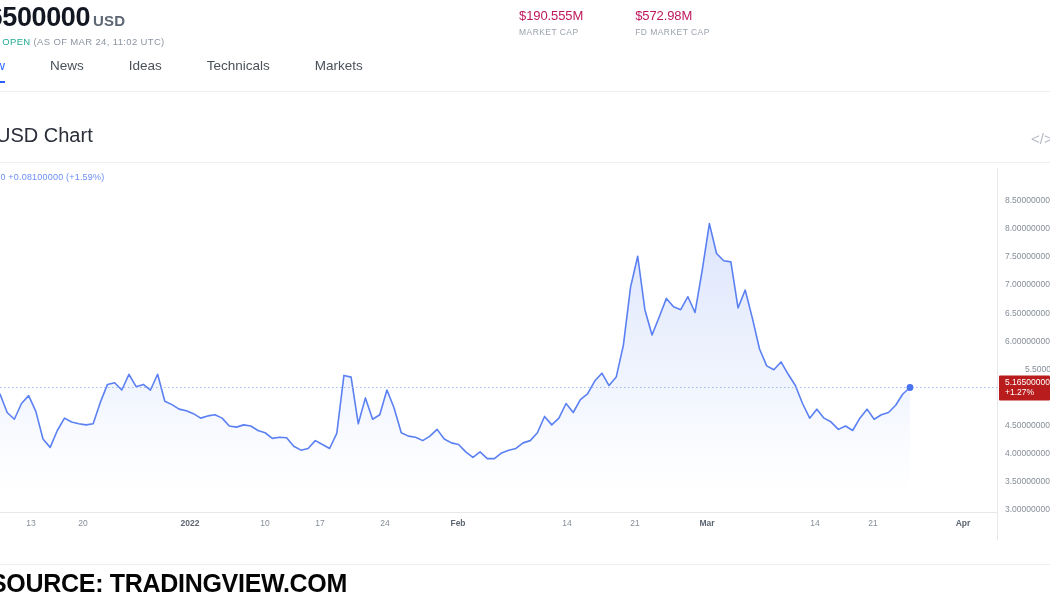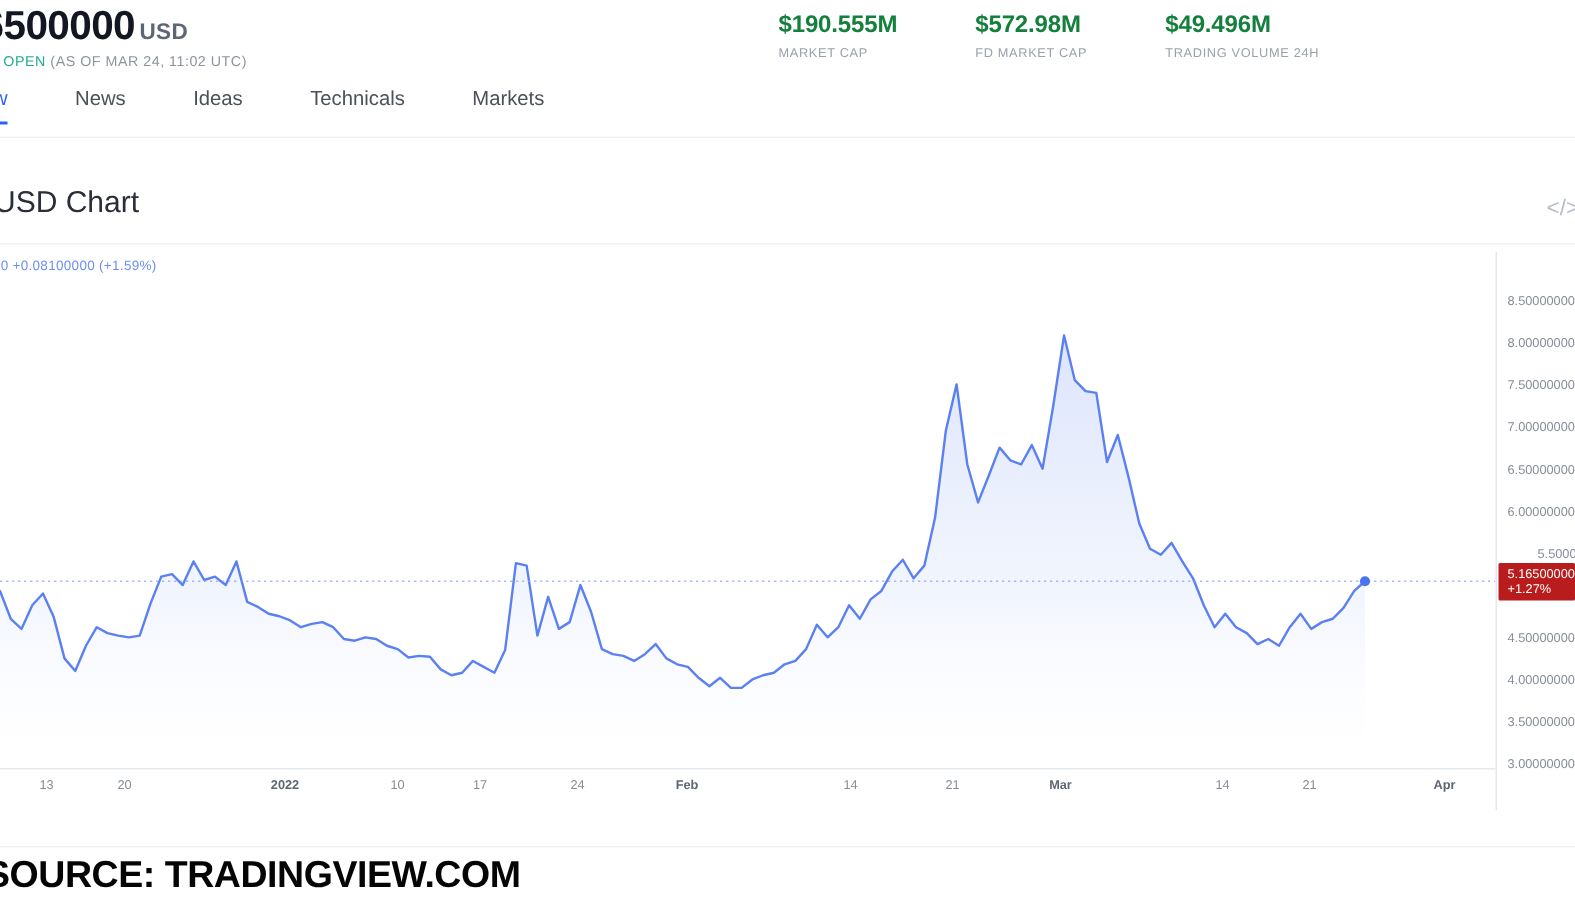"$190.555M" .stat-val { color: #15803d -> #be185d; font-size: 16px -> 13px; font-weight: 700 -> 400 }
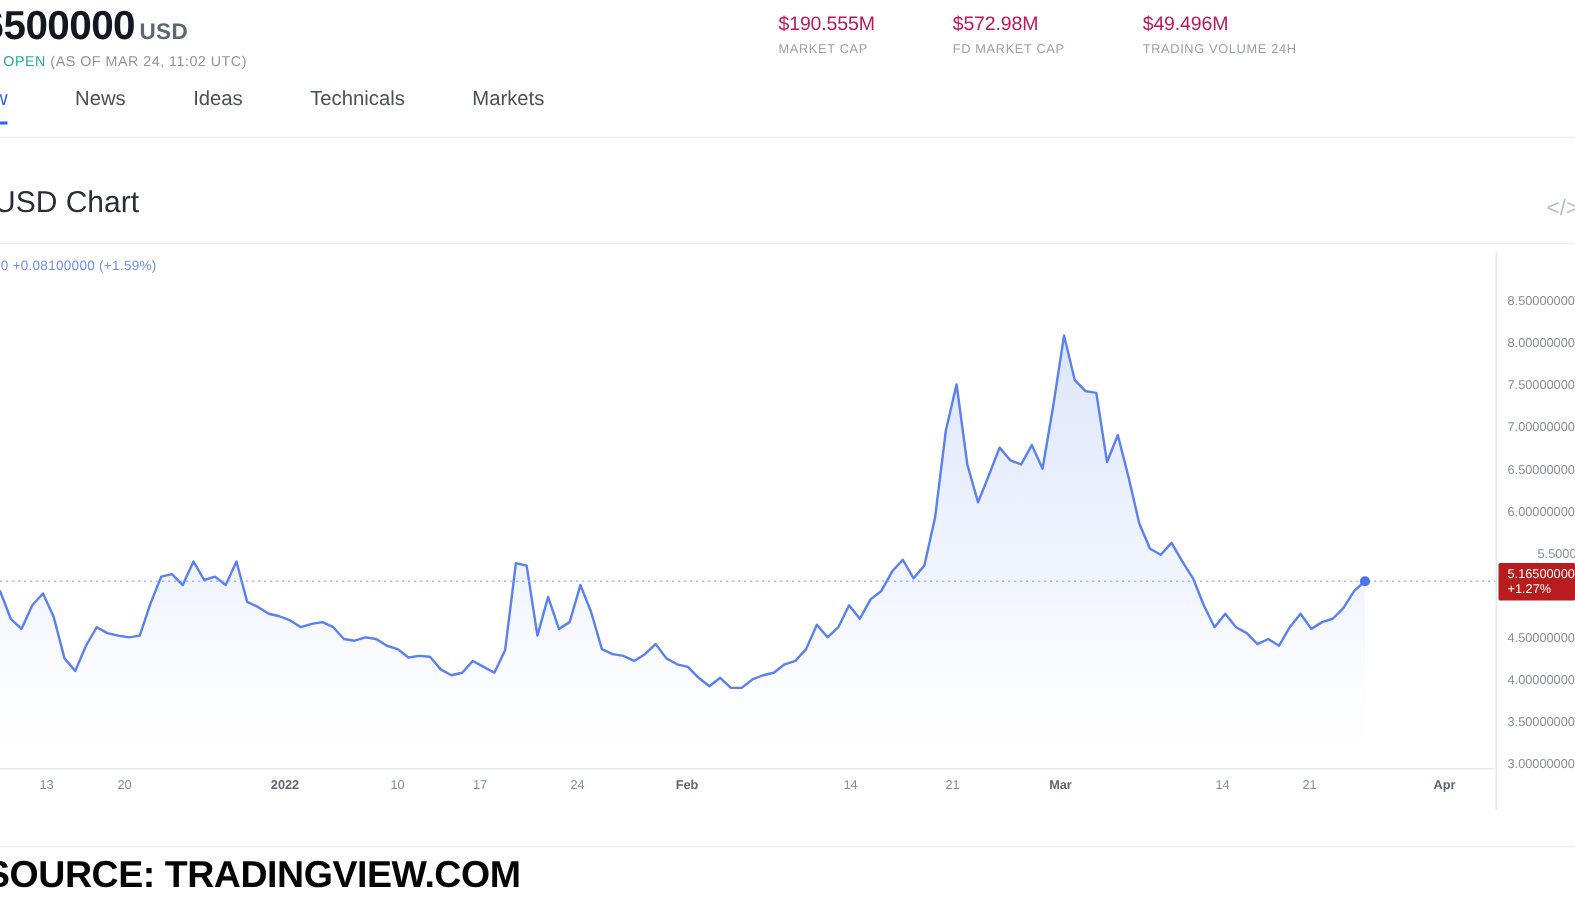"$49.496M" div.stat { html: <div> <div>$49.496M</div> <div>TRADING VOLUME 24H</div> </div> -> none }
